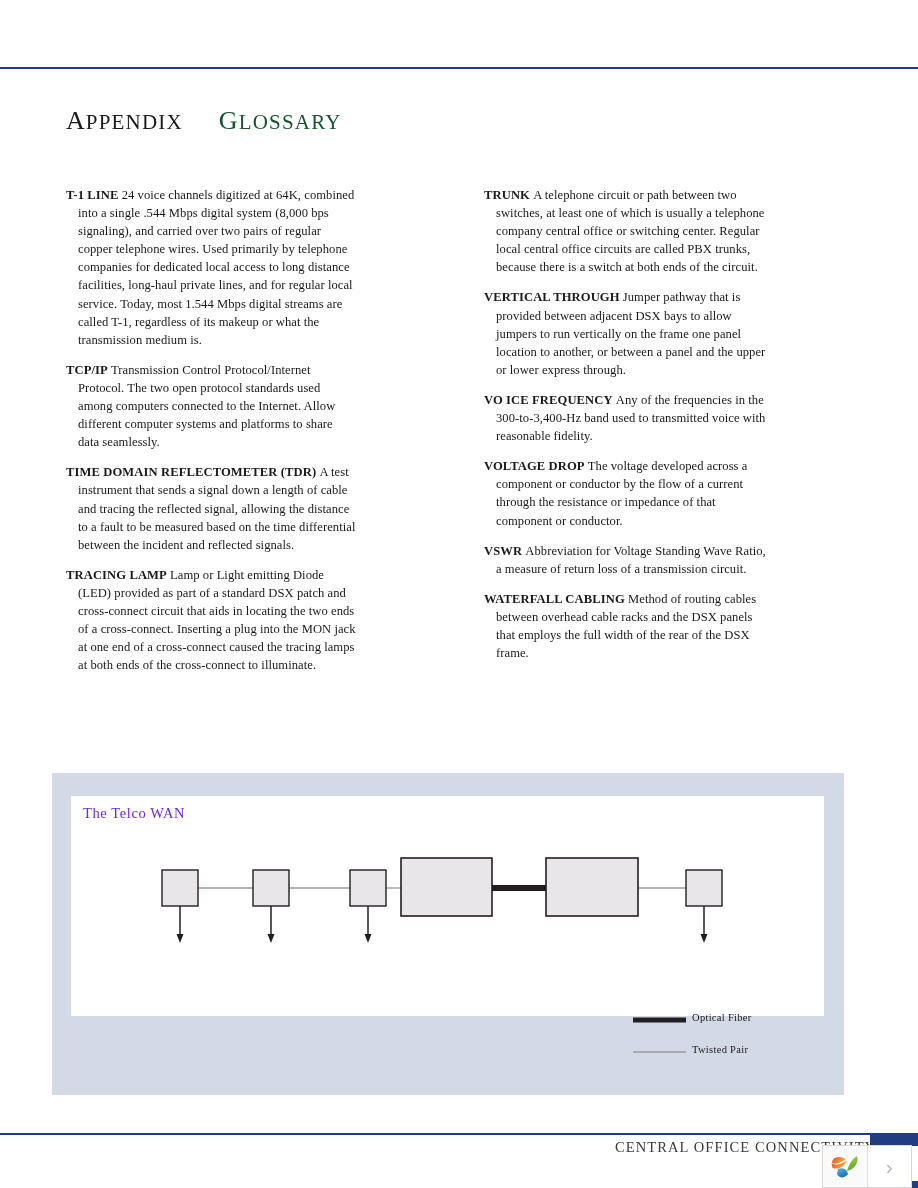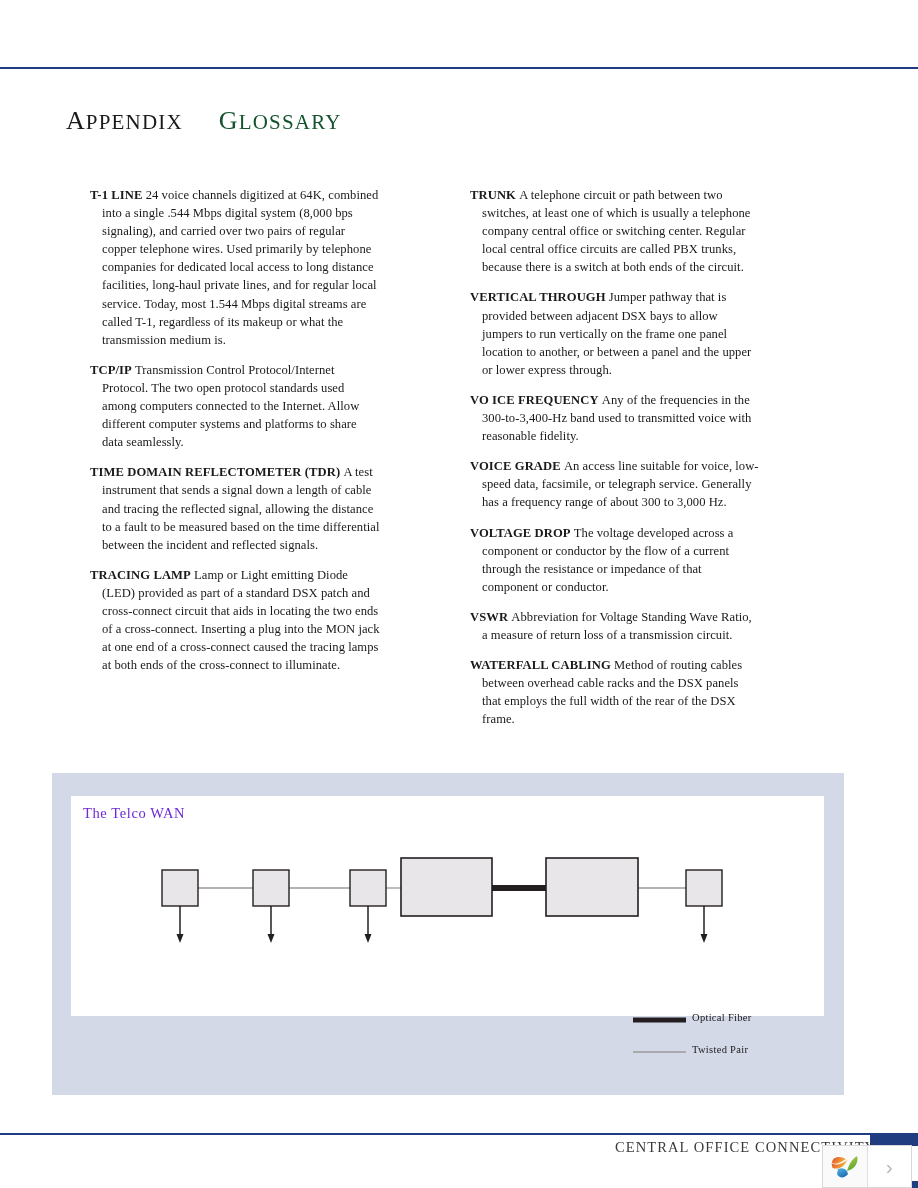"T-1 LINE 24 voice channels" .col-left { margin-left: 24px -> none }
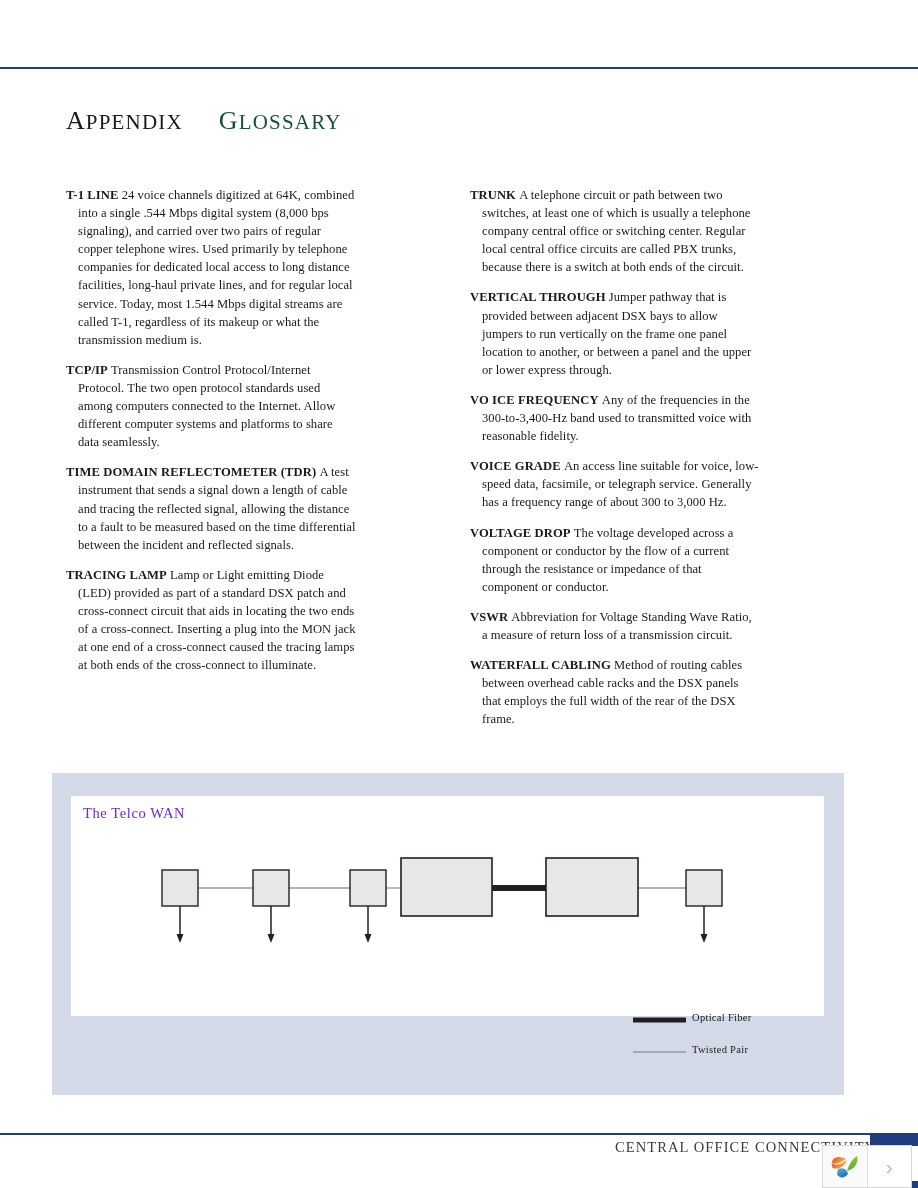"TRUNK A telephone circuit or" .col-right { left: 470px -> 484px }
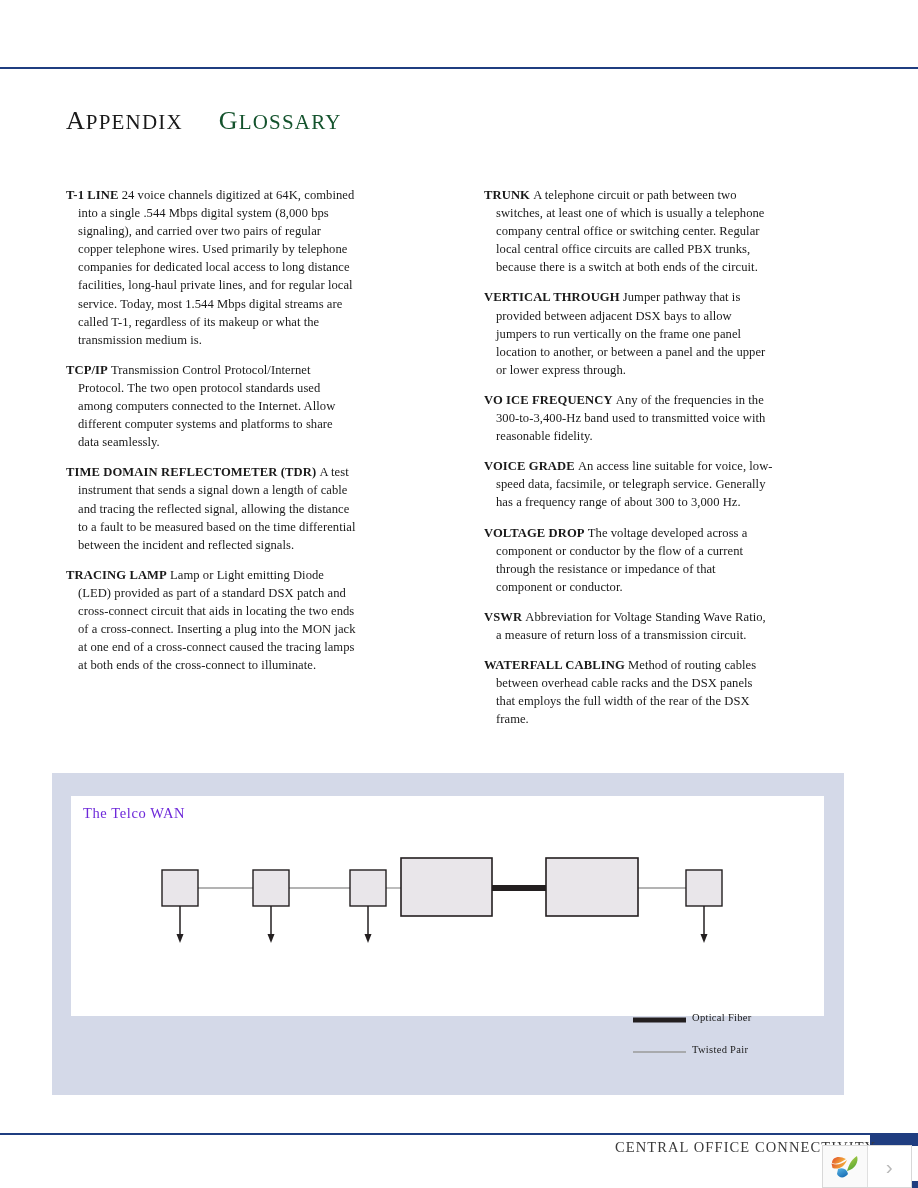"VOICE GRADE An access line" div.entry { html: <div><span>VOICE GRADE</span> <span>An access line suitable for voice, low-speed data, facsimile, or telegraph service. Generally has a frequency range of about 300 to 3,000 Hz.</span></div> -> none }
